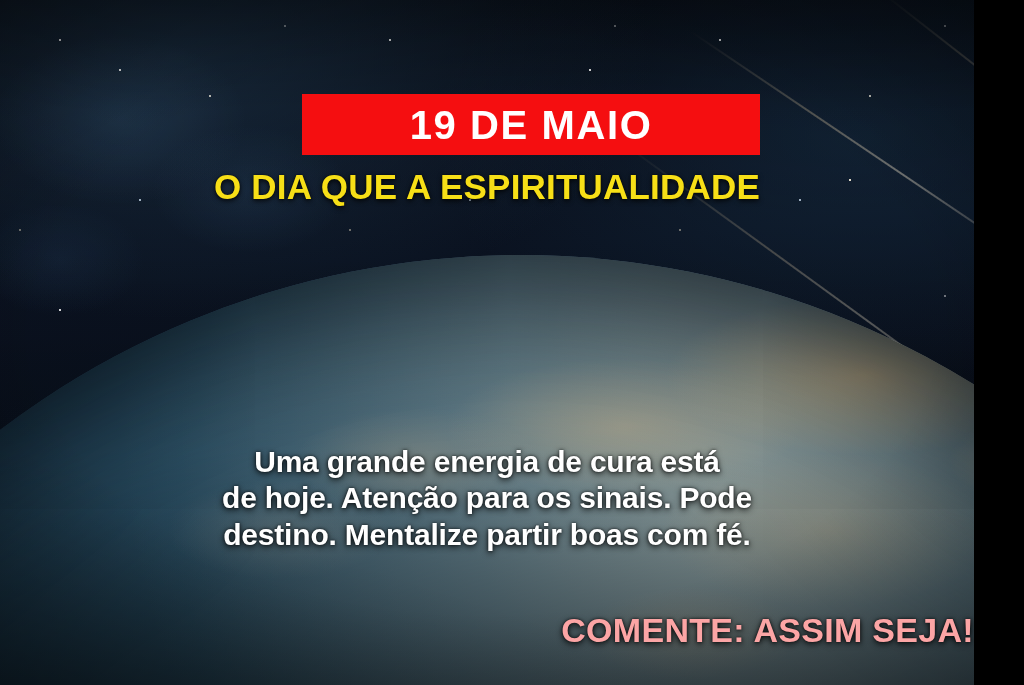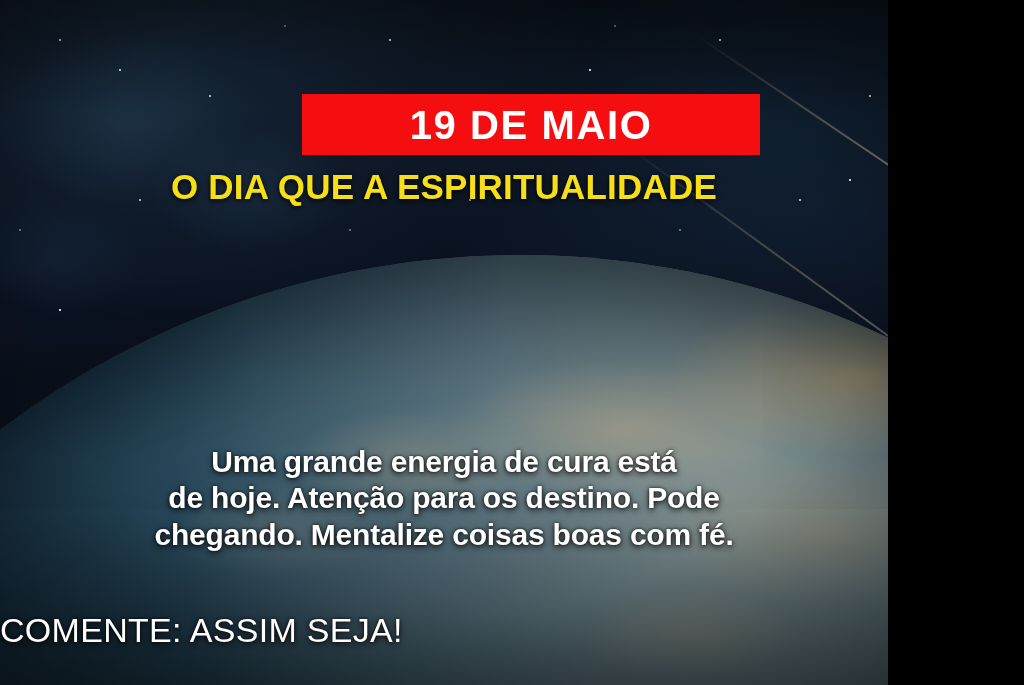"19 DE MAIO" #poster { width: 888px -> 974px }
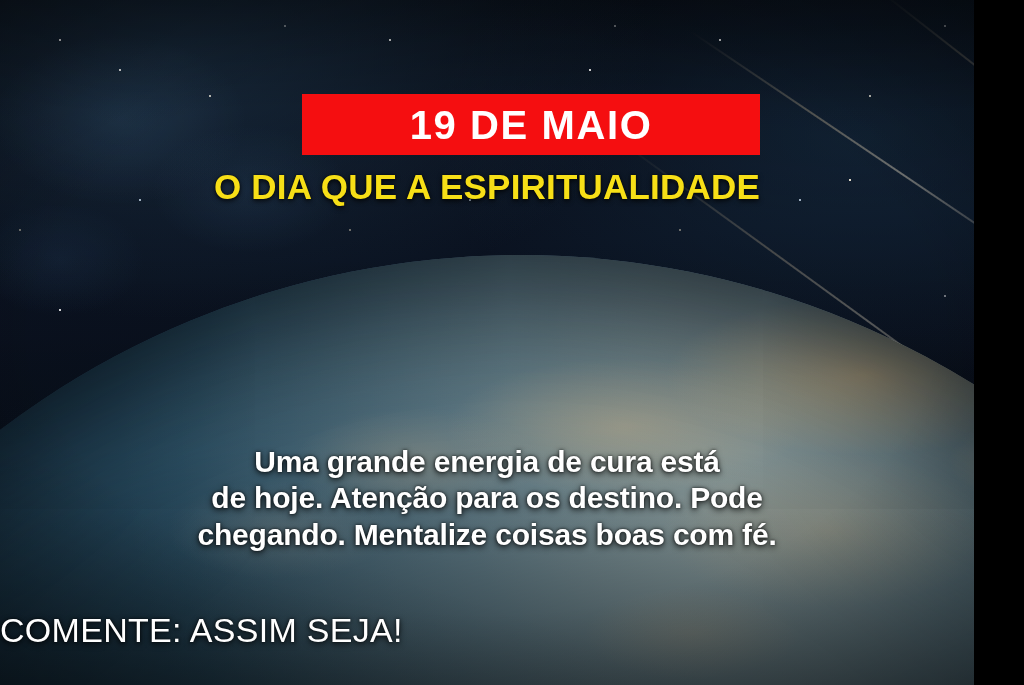"de hoje. Atenção para os" span.bc-line { text: destino -> sinais }
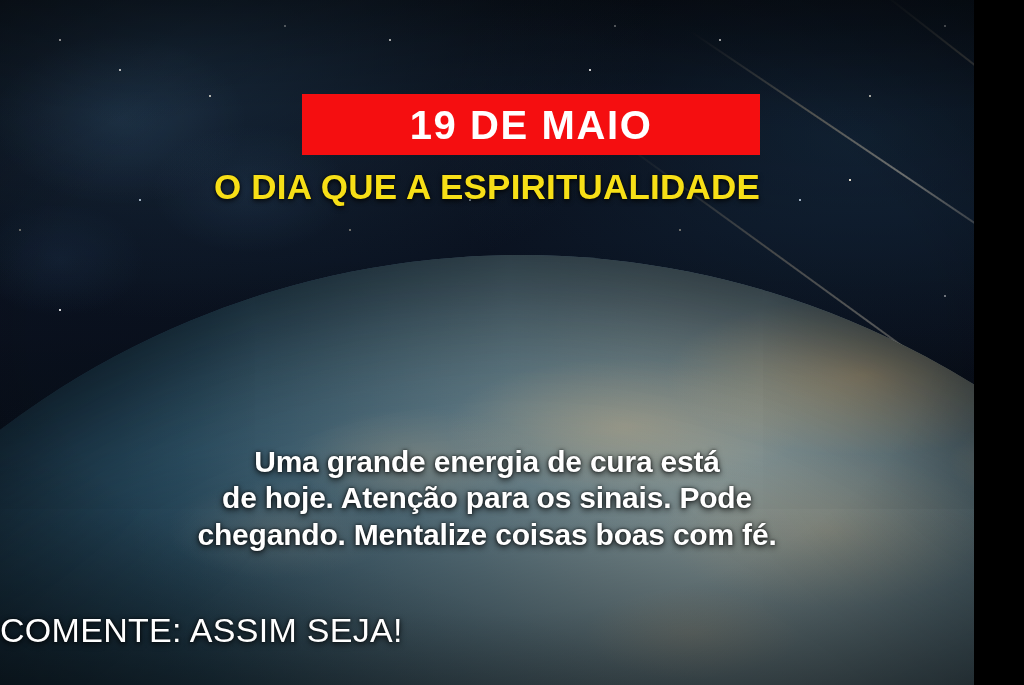"chegando. Mentalize coisas boas com" span.bc-line { text: chegando. Mentalize coisas -> destino. Mentalize partir }
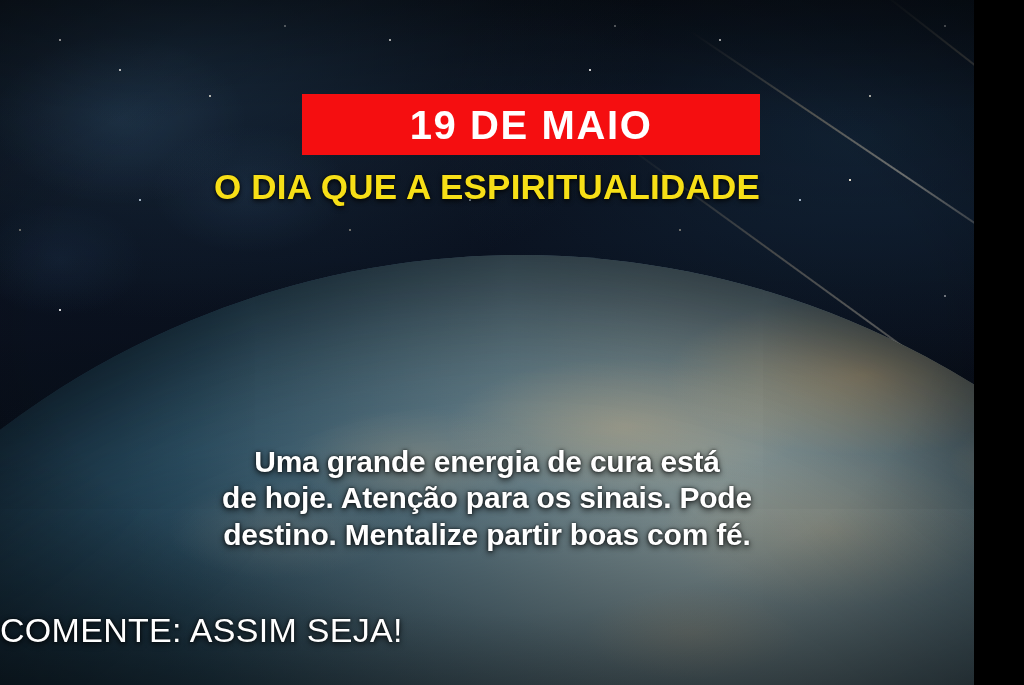"COMENTE: ASSIM SEJA!" .cta { color: #ffffff -> #fca5a5; font-weight: 400 -> 700; text-align: left -> right }
